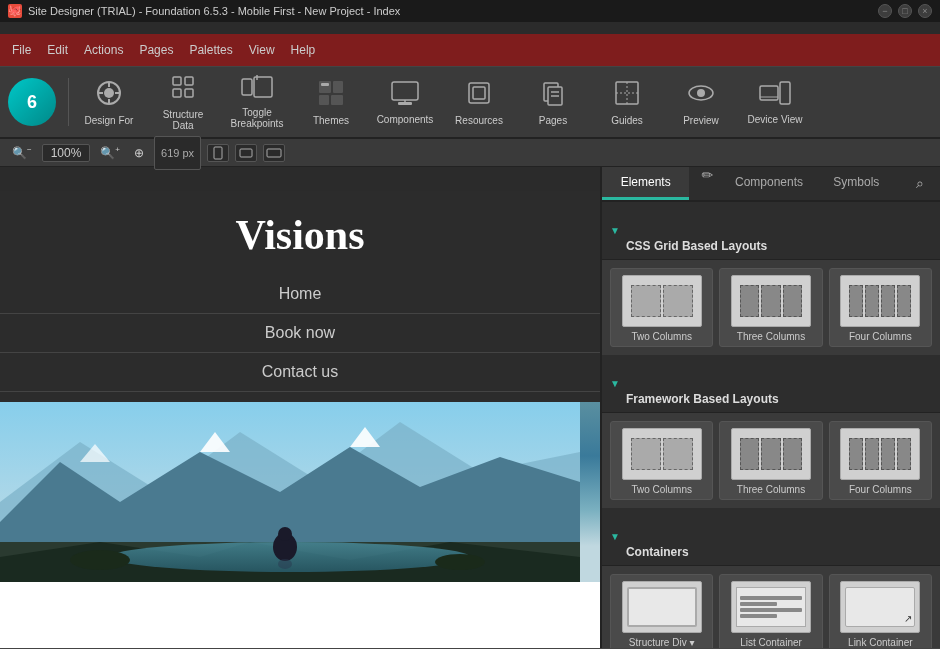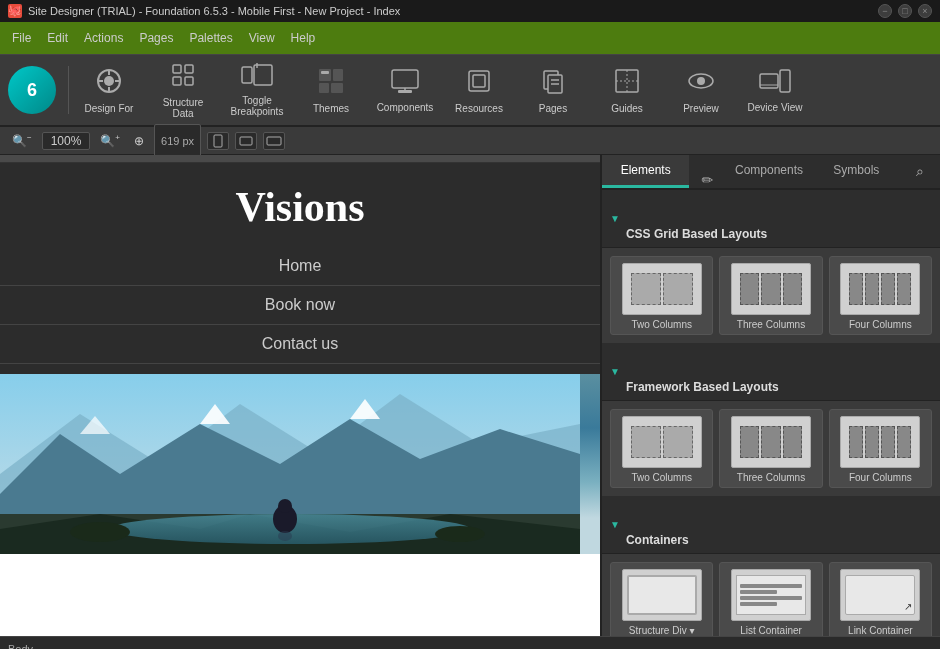"File" .menu-bar { background: #4d7c0f -> #7f1d1d; margin-top: none -> 12px }
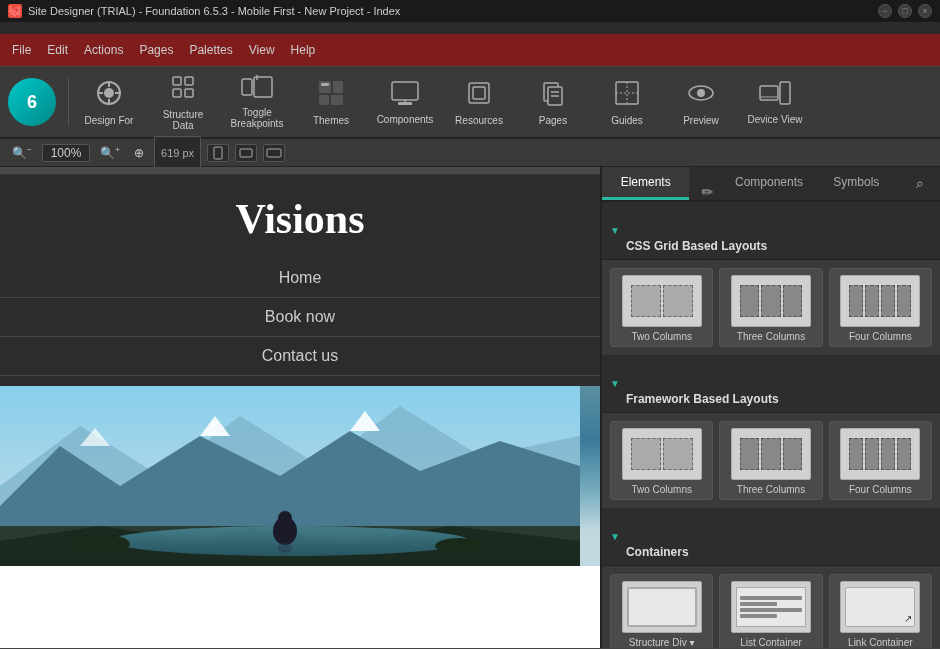"Elements" .panel-tabs { align-items: flex-end -> flex-start }
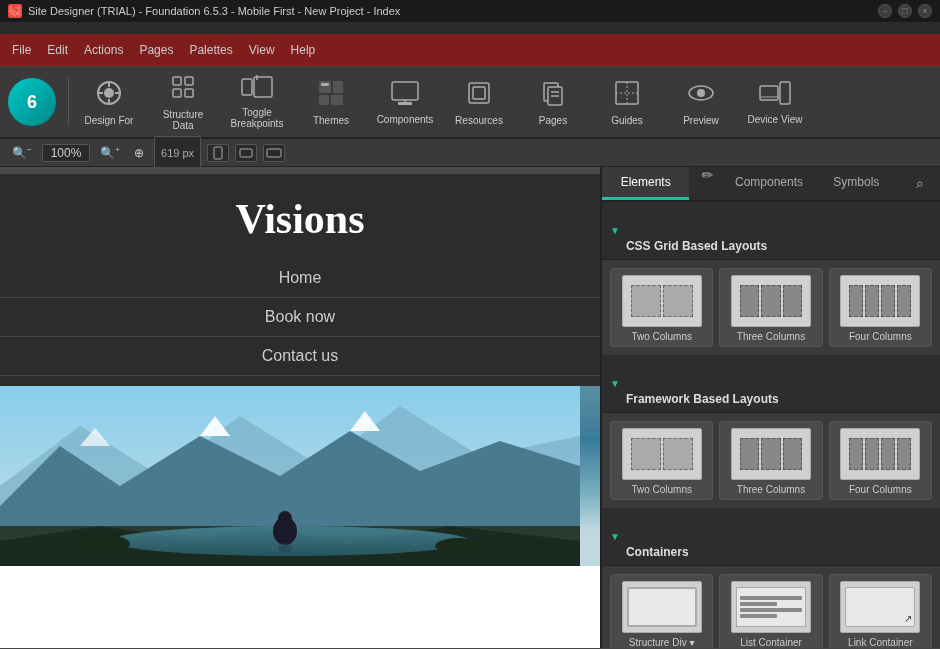"Visions" .canvas-area { flex-direction: column -> row; margin-top: none -> 24px }
